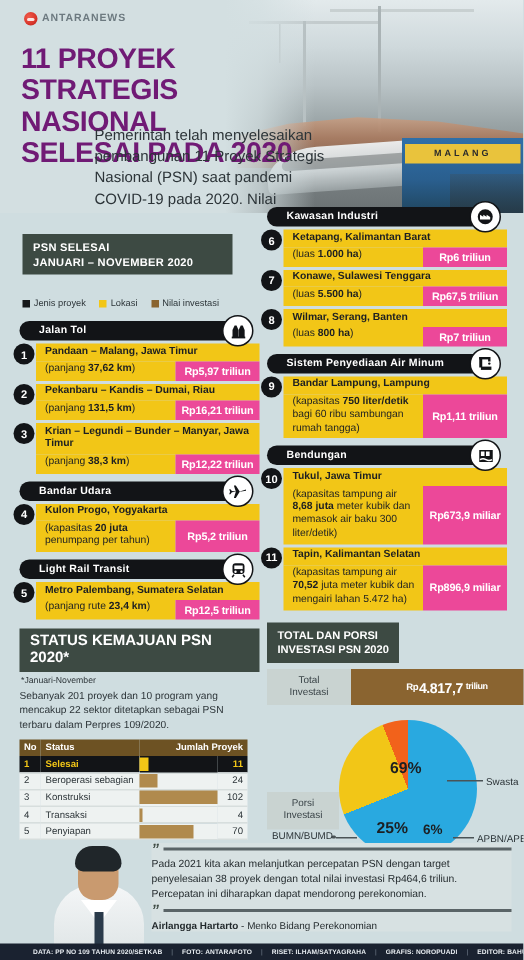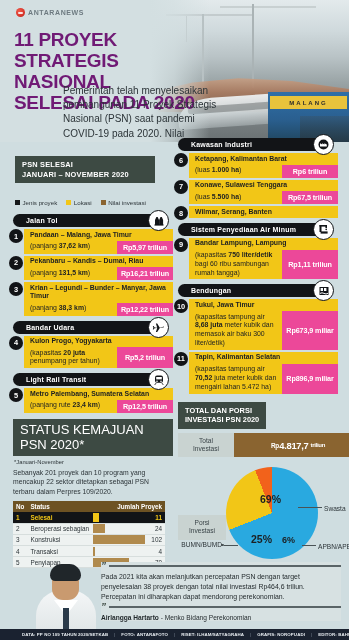"Rp7 triliun" div.detail { html: none -> <div> <div><span>(luas </span><b>800 ha</b><span>)</span></div> <div>Rp7 triliun</div> </div> }
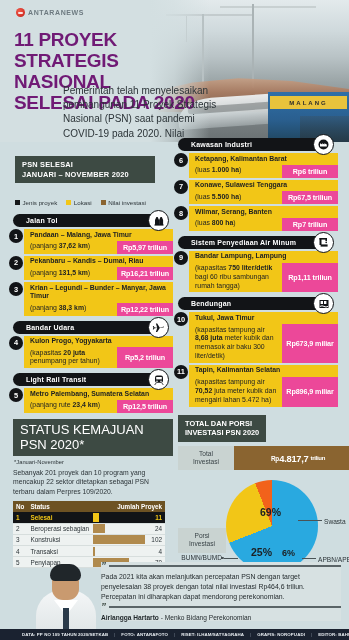"STATUS KEMAJUAN PSN 2020*" .status-band { font-size: 13px -> 10px; font-weight: normal -> bold }
